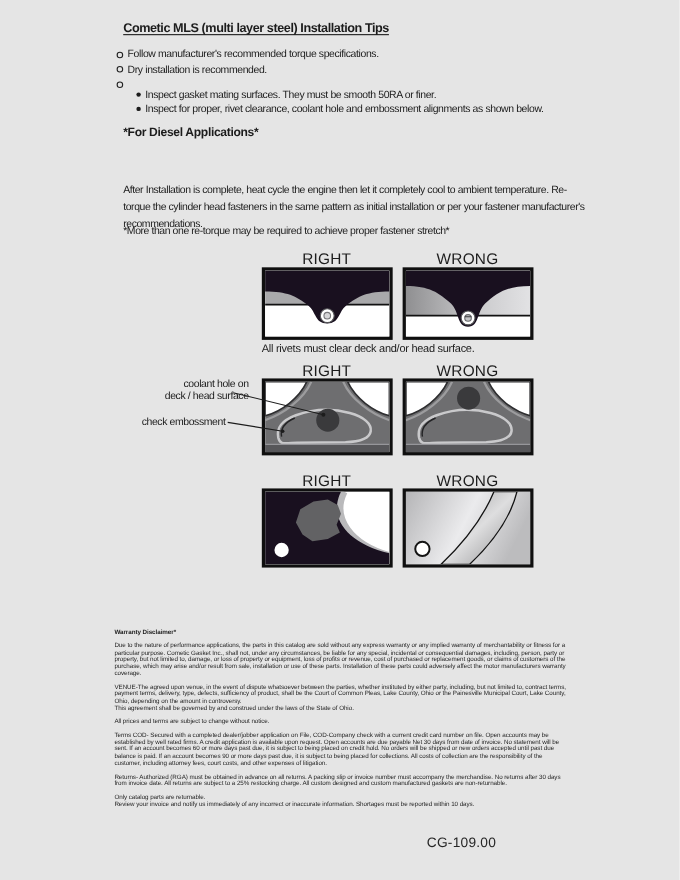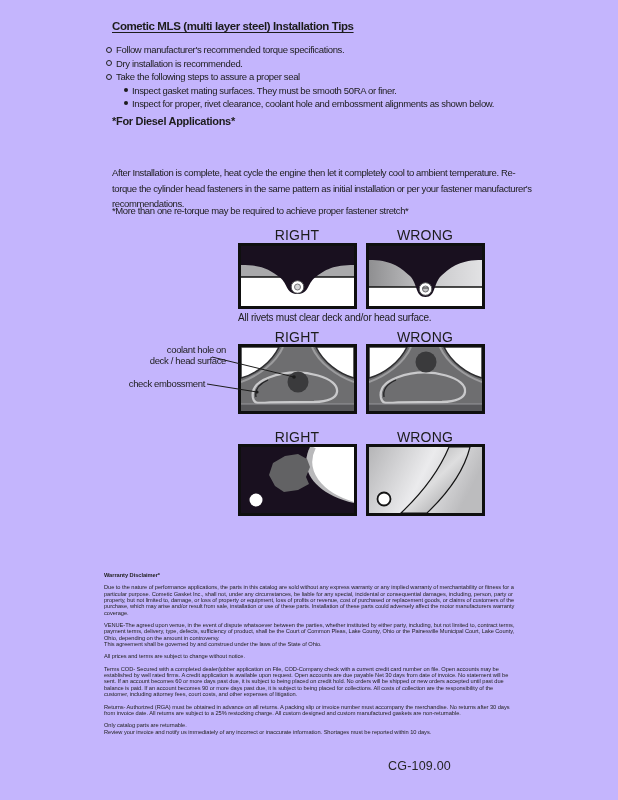"Cometic MLS (multi layer steel)" .page { background: #c4b5fd -> #e5e5e5 }
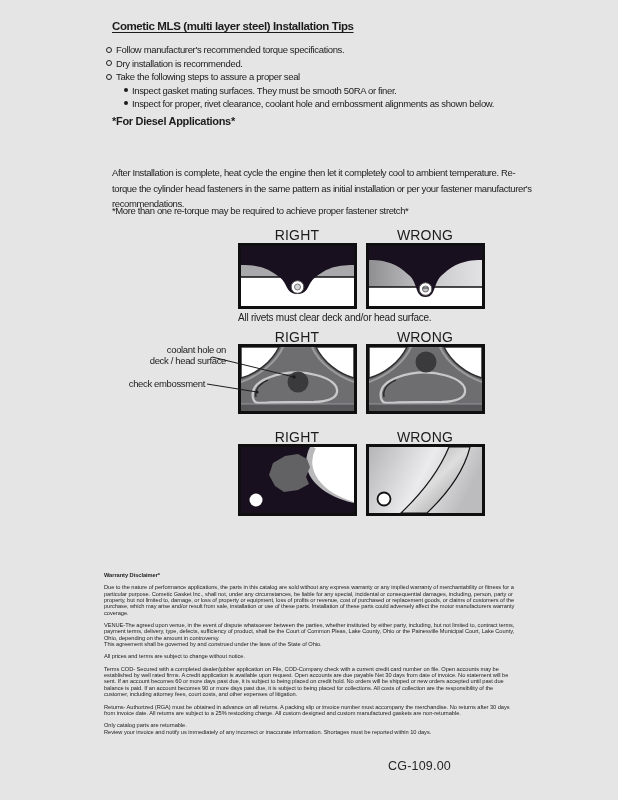"Take the following steps to" span { html: <span>Take the following steps to assure a proper seal</span> -> none }
